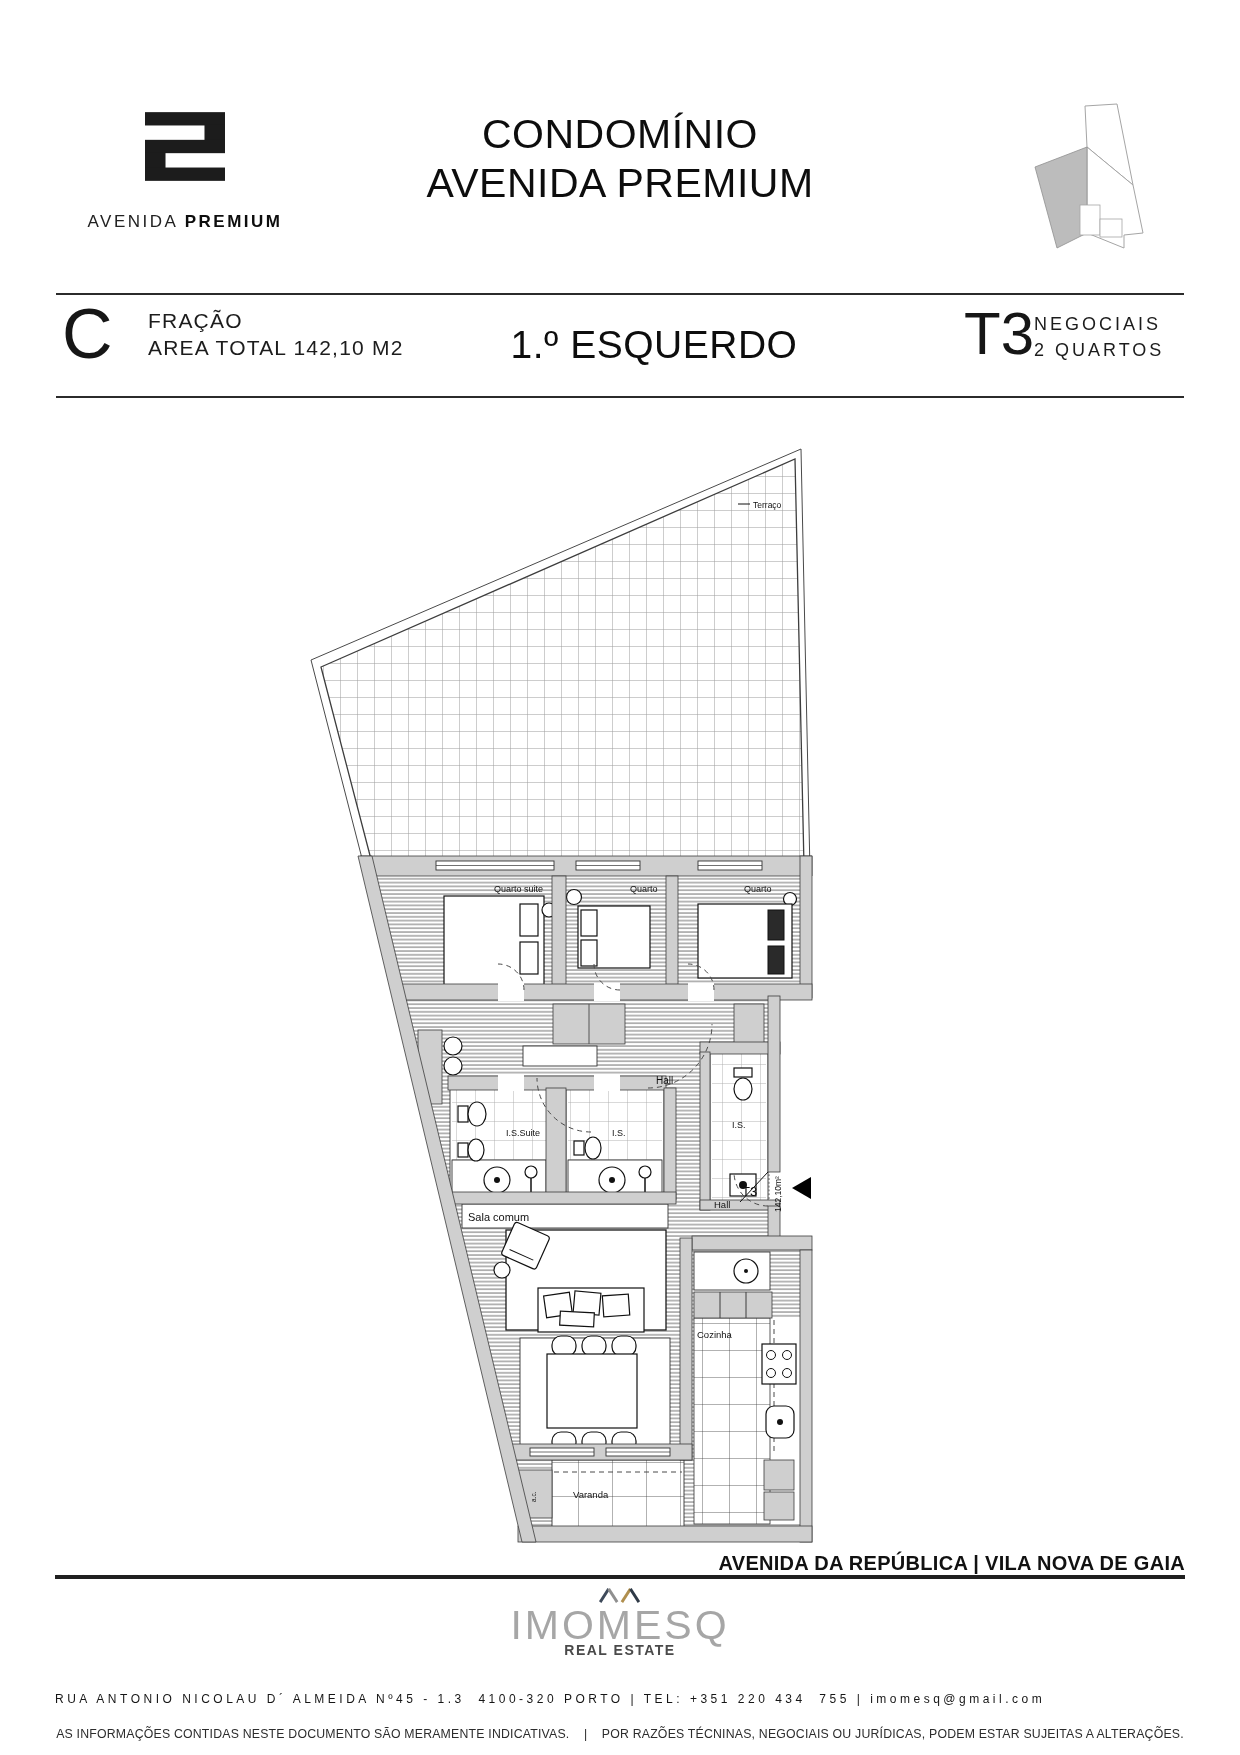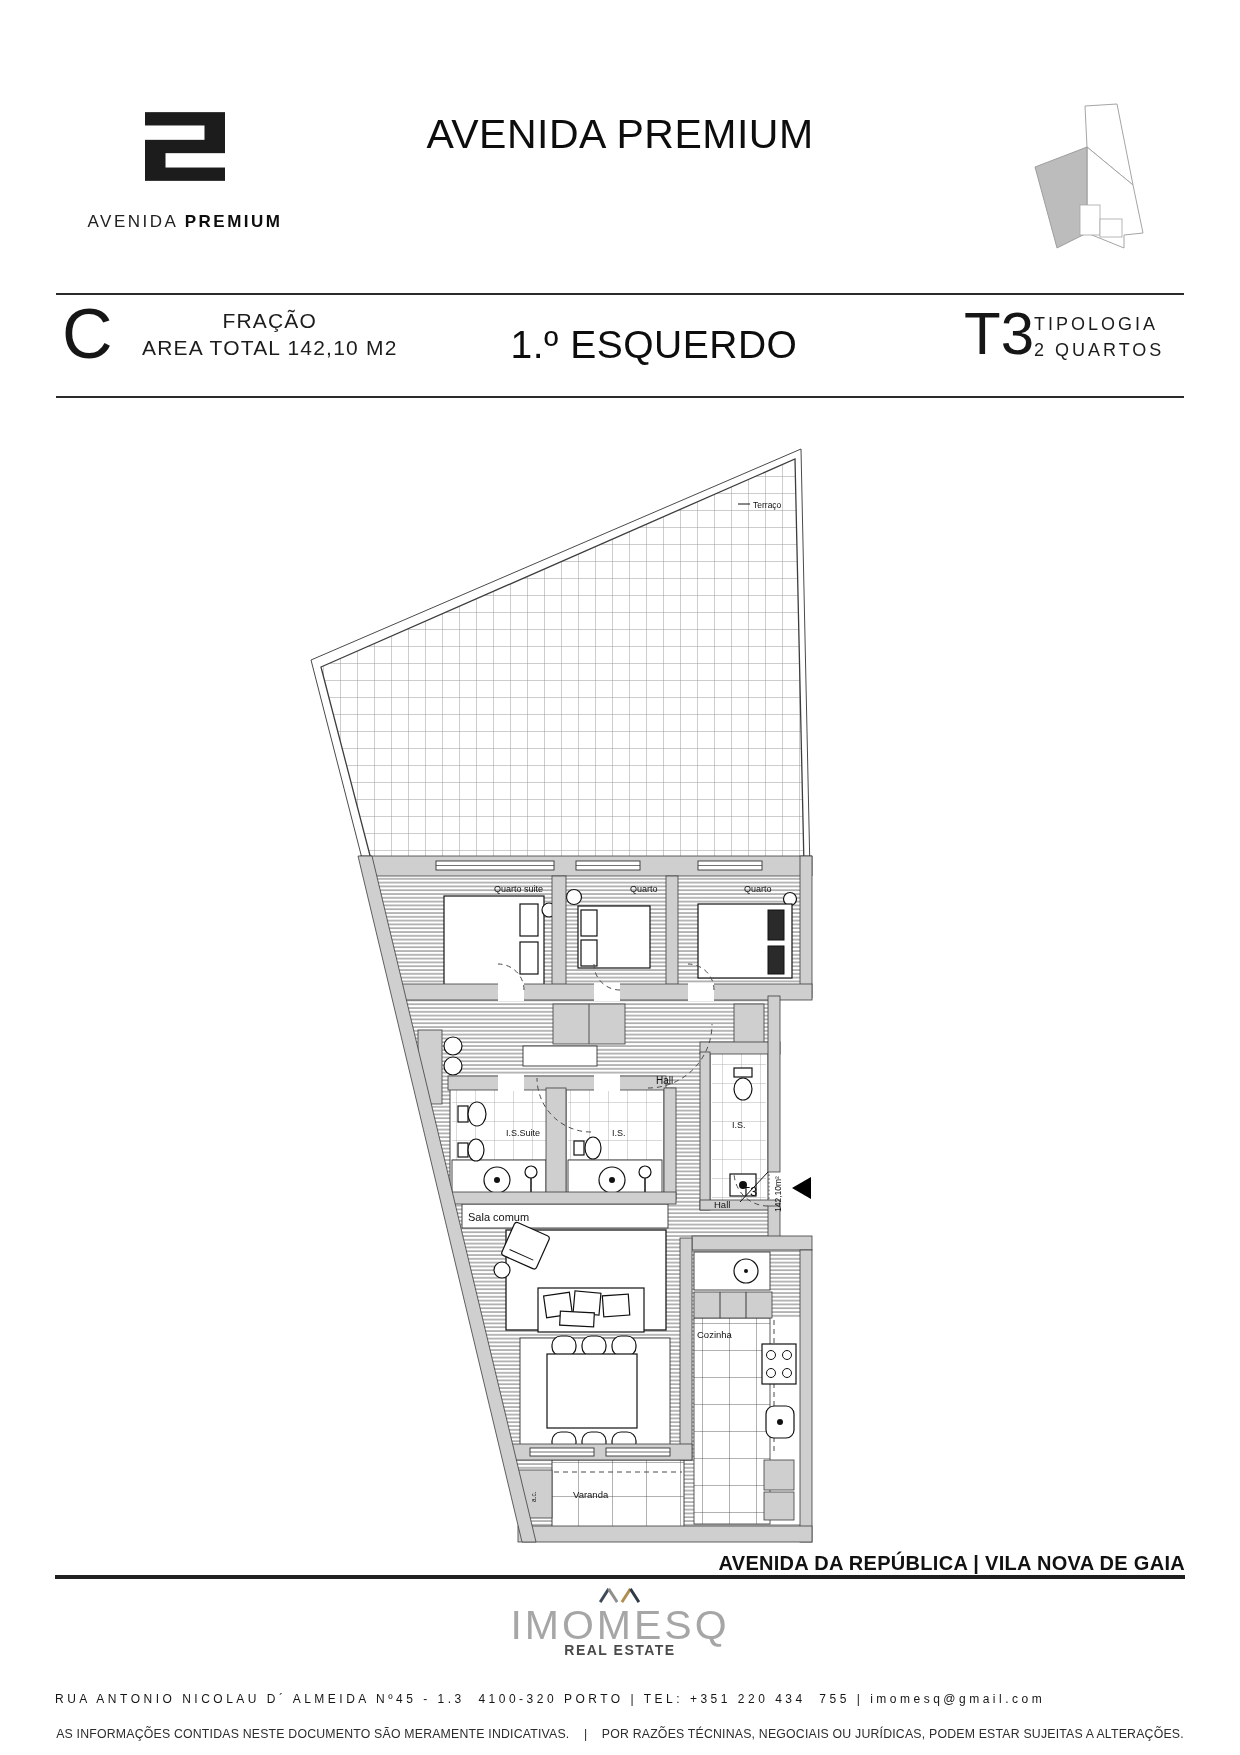"CONDOMÍNIO" div { html: none -> <div>CONDOMÍNIO</div> }
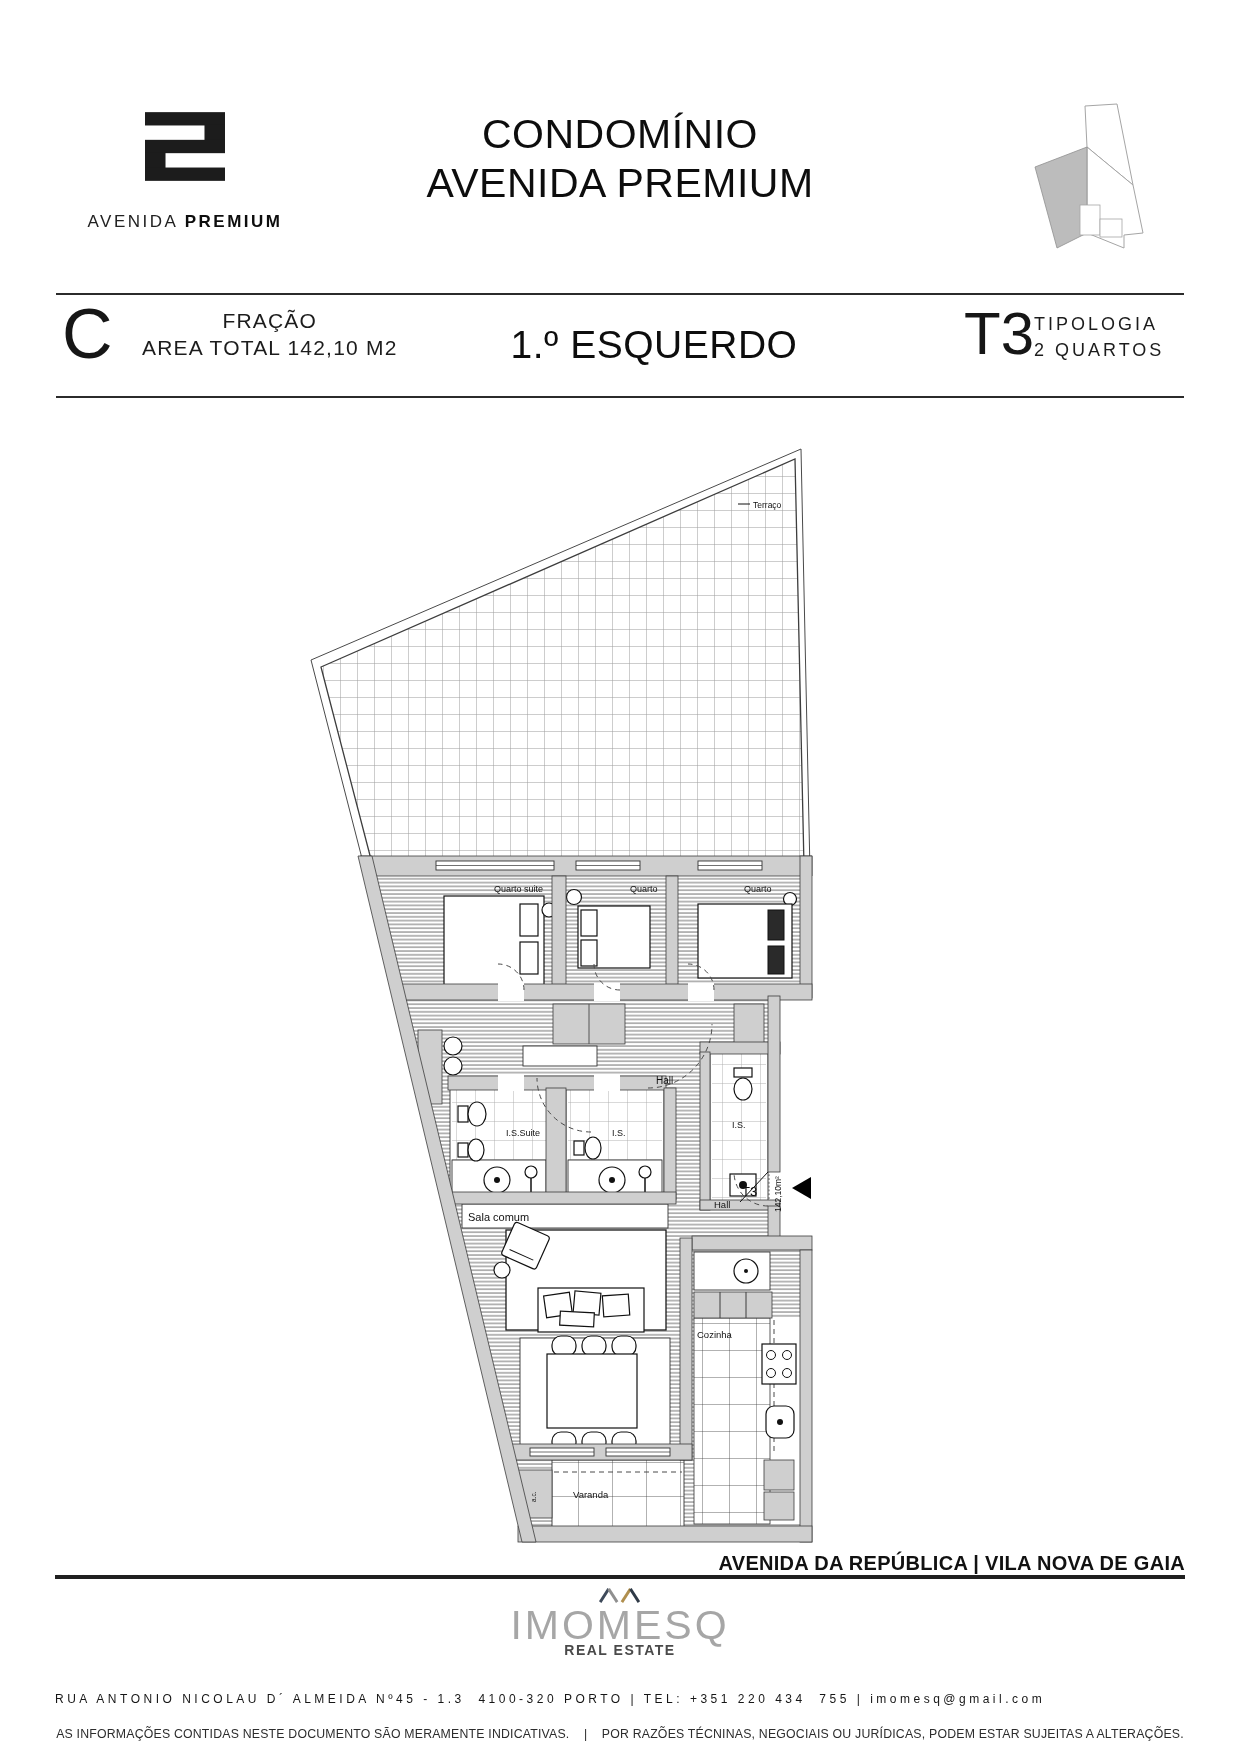"FRAÇÃO" .fraction-labels { left: 142px -> 148px; text-align: center -> none }
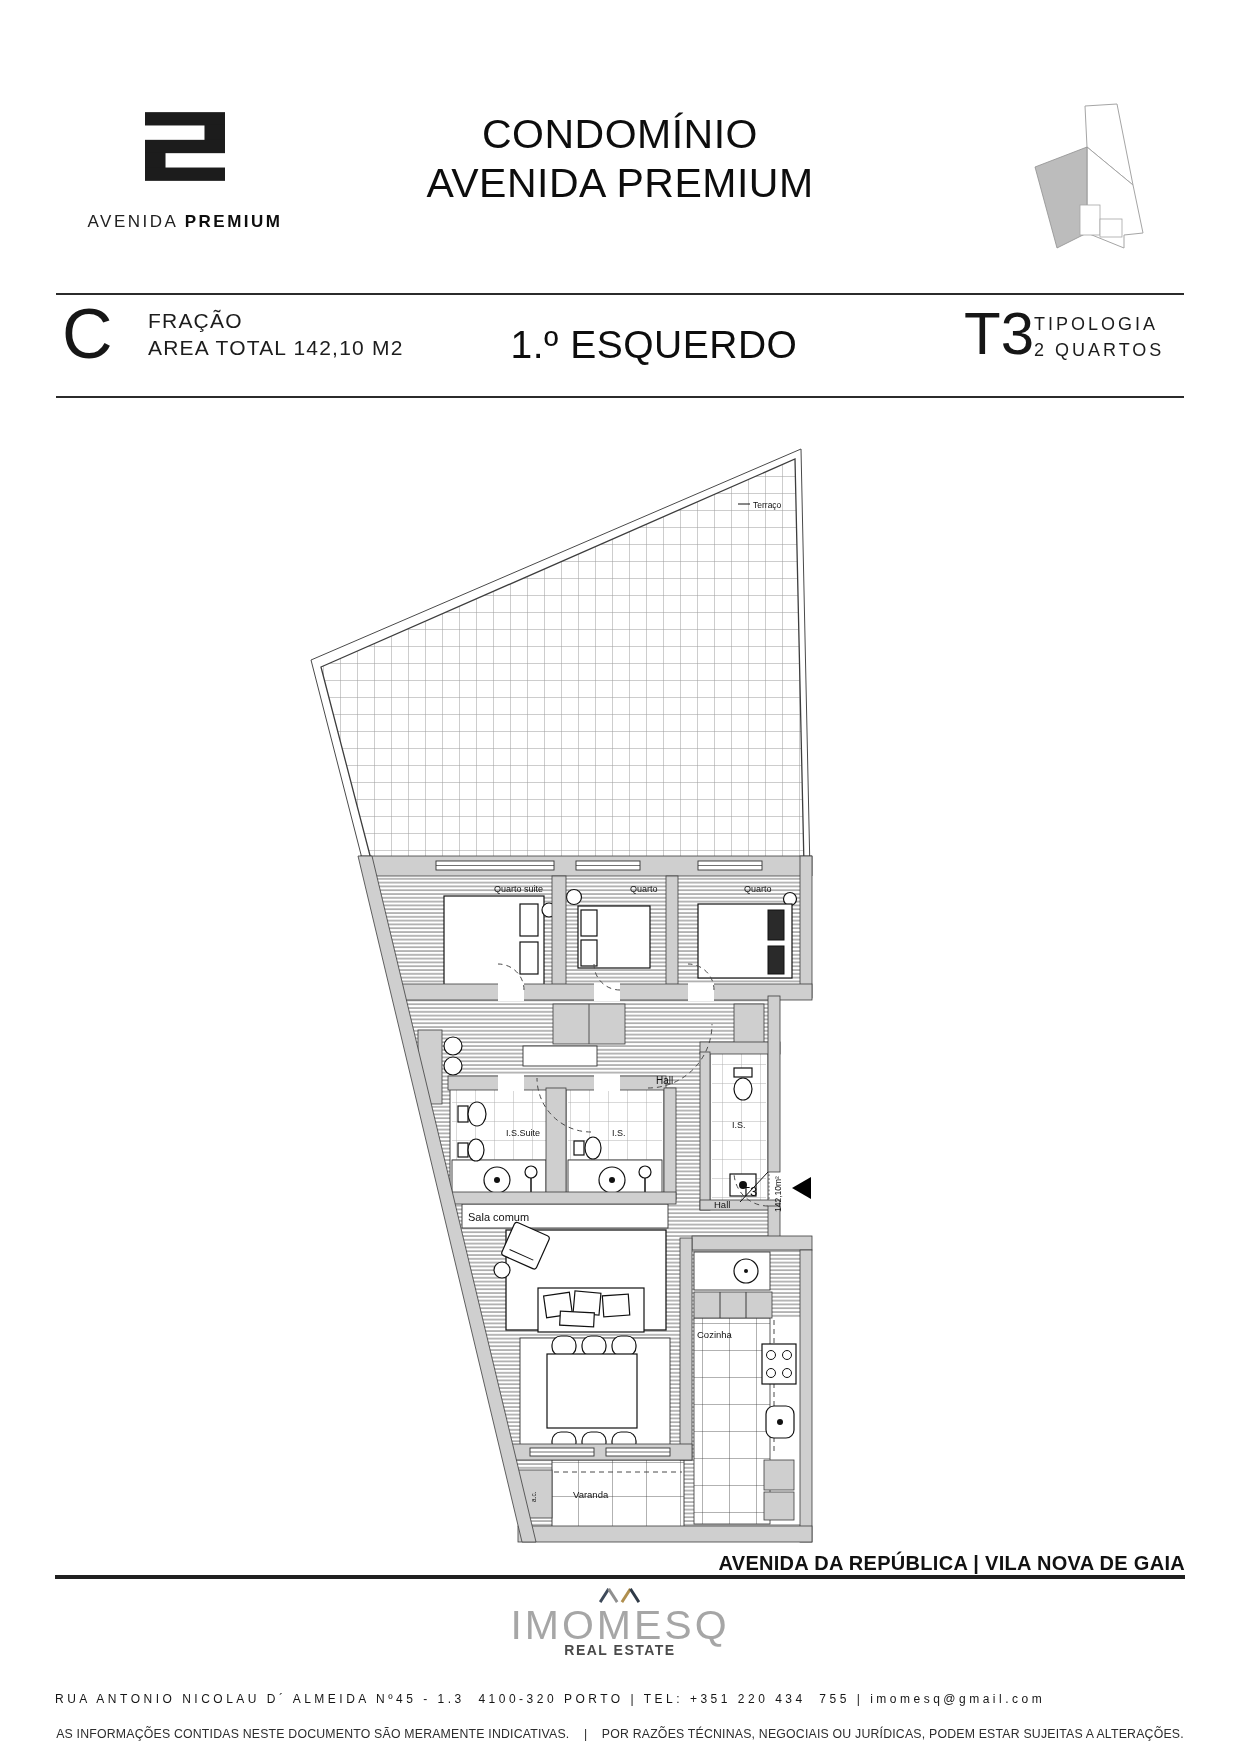"TIPOLOGIA" div { text: TIPOLOGIA -> NEGOCIAIS }
